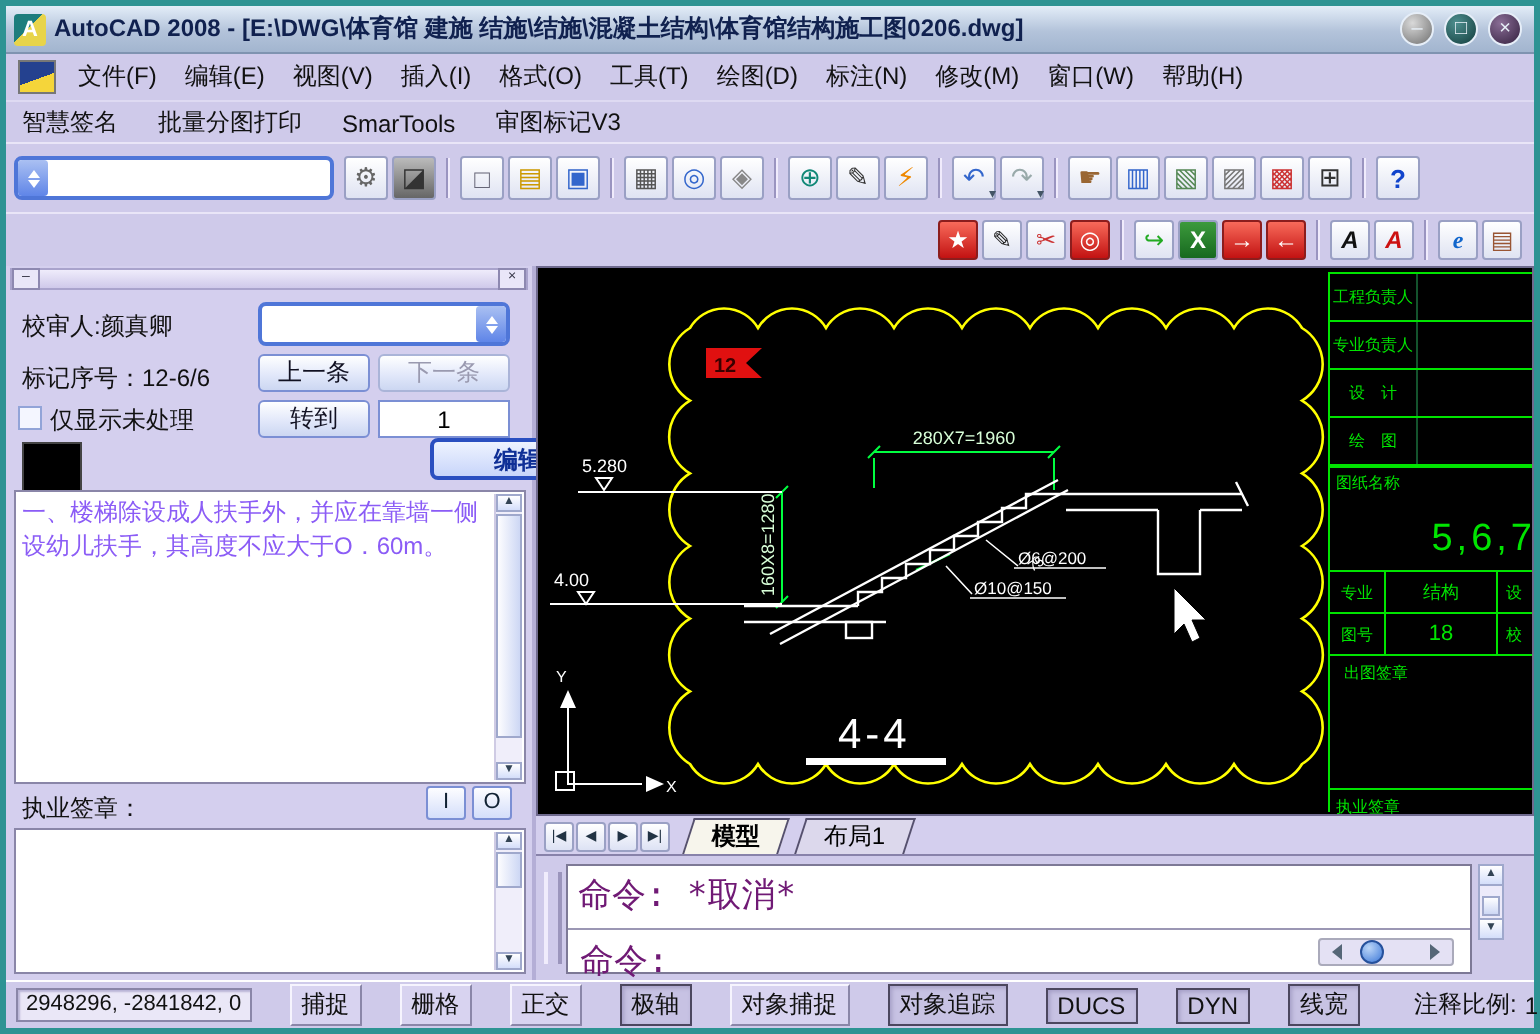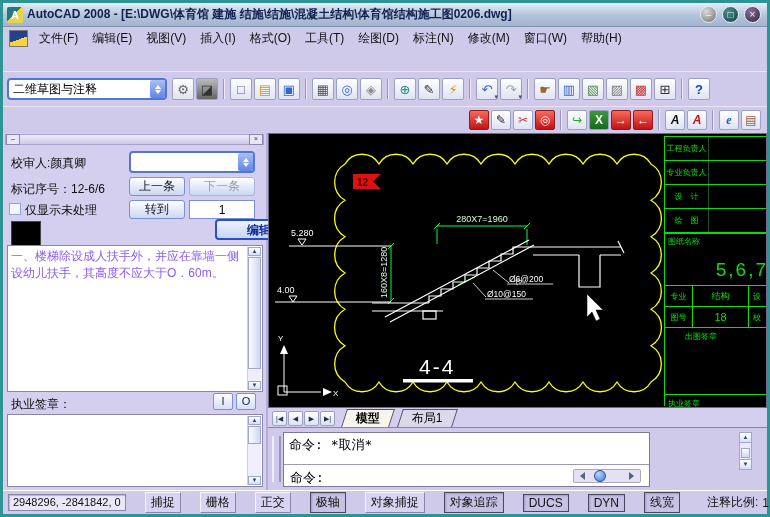"智慧签名" div.pluginbar { html: none -> <div> <span>智慧签名</span> <span>批量分图打印</span> <span>SmarTools</span> <span>审图标记V3</span> </div> }
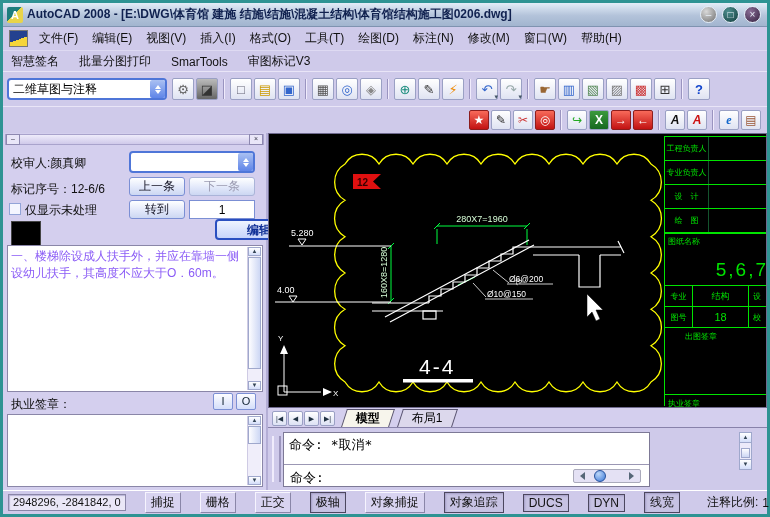"二维草图与注释" span.val { html: <span>二维草图与注释</span> -> none }
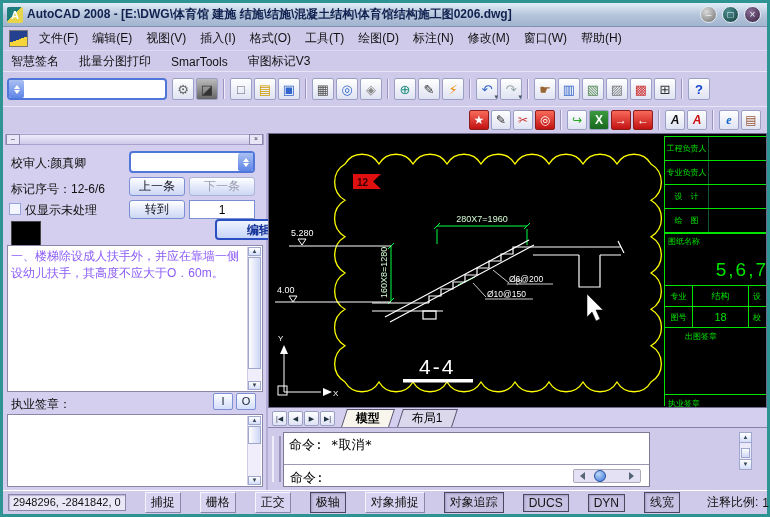"出图签章" .tbseal .lab2 { left: 20px -> 7px }
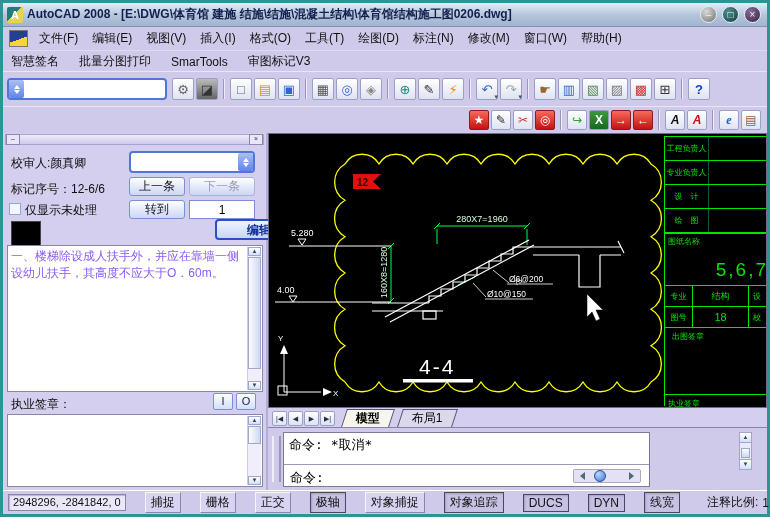"命令: *取消*" .cmd-box { color: #000000 -> #701a75; font-size: 13px -> 17px; width: 367px -> 453px }
